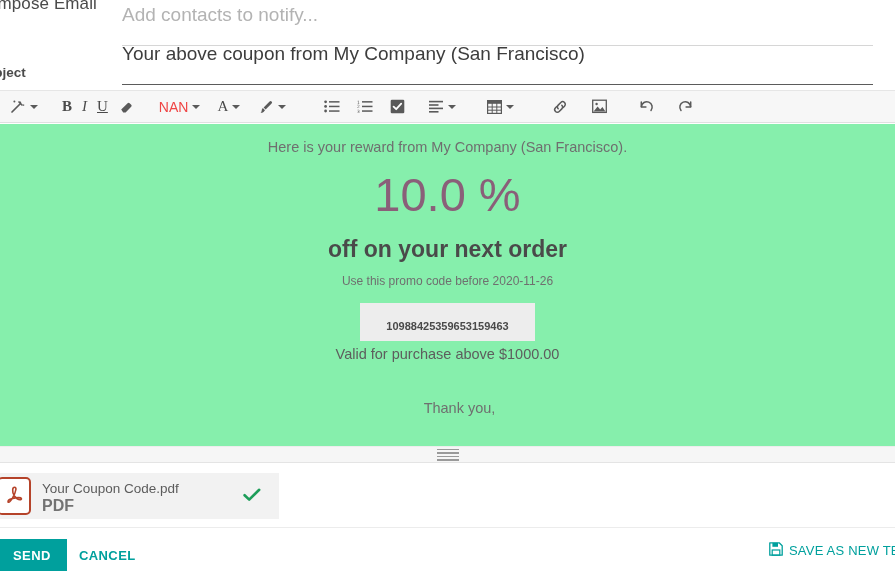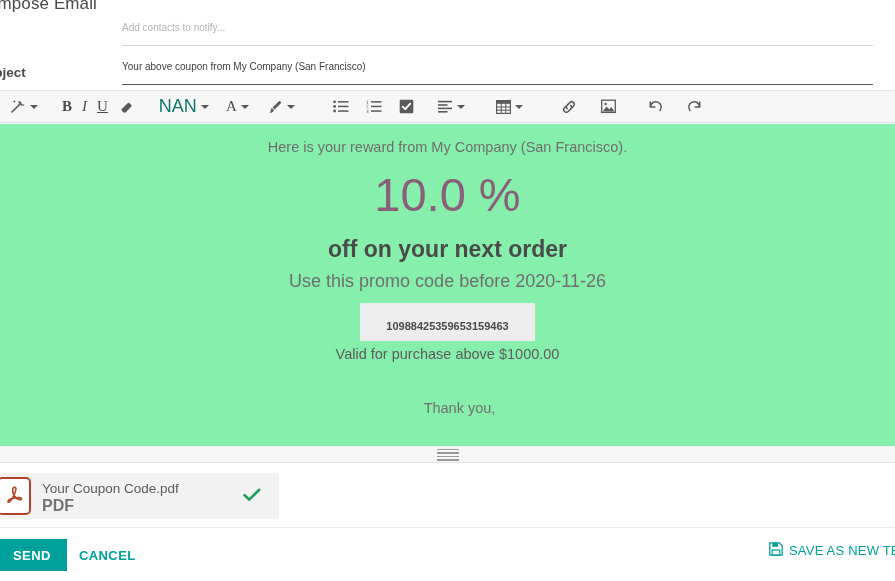"Add contacts to notify..." .field-input { font-size: 10px -> 19px; padding-bottom: 8px -> 21px }
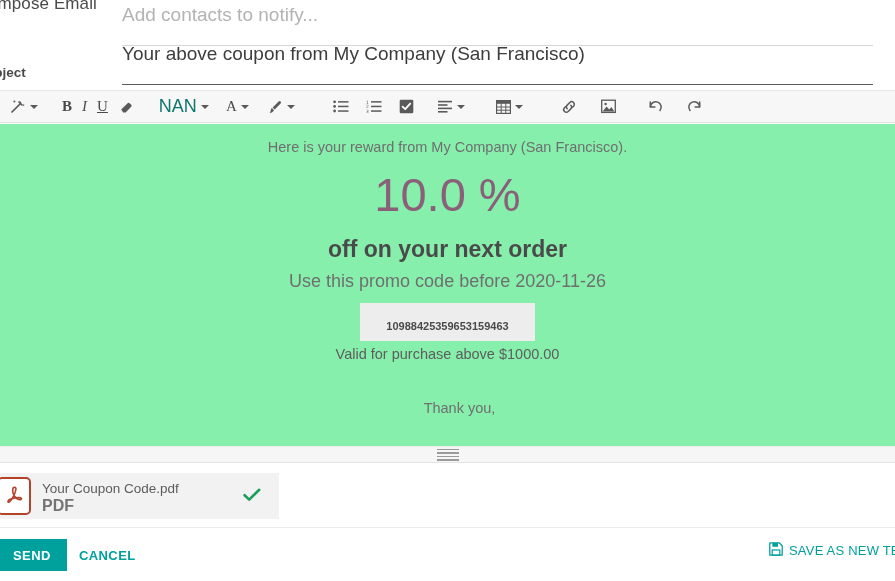"NAN" .tb-text { color: #0f766e -> #ef4444; font-size: 18px -> 14px }
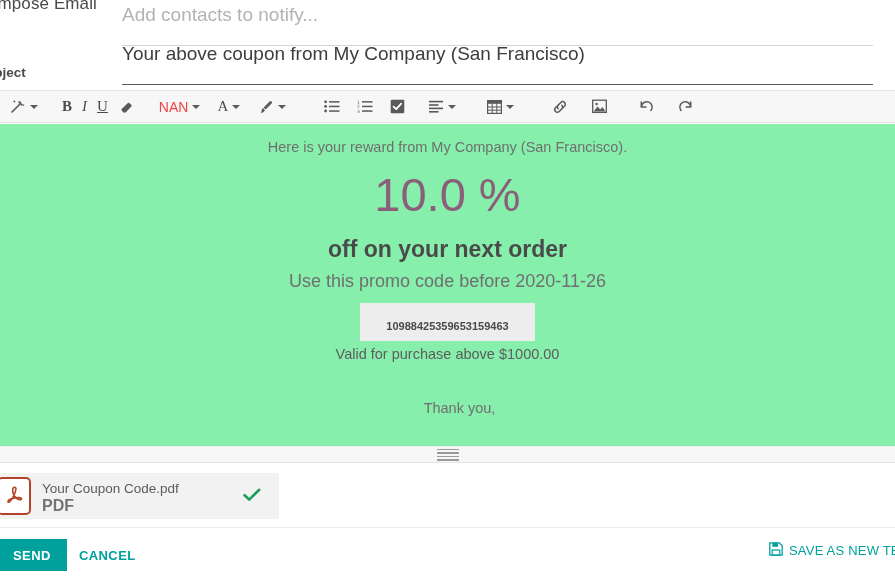"Use this promo code before" .b-before { font-size: 18px -> 12px }
